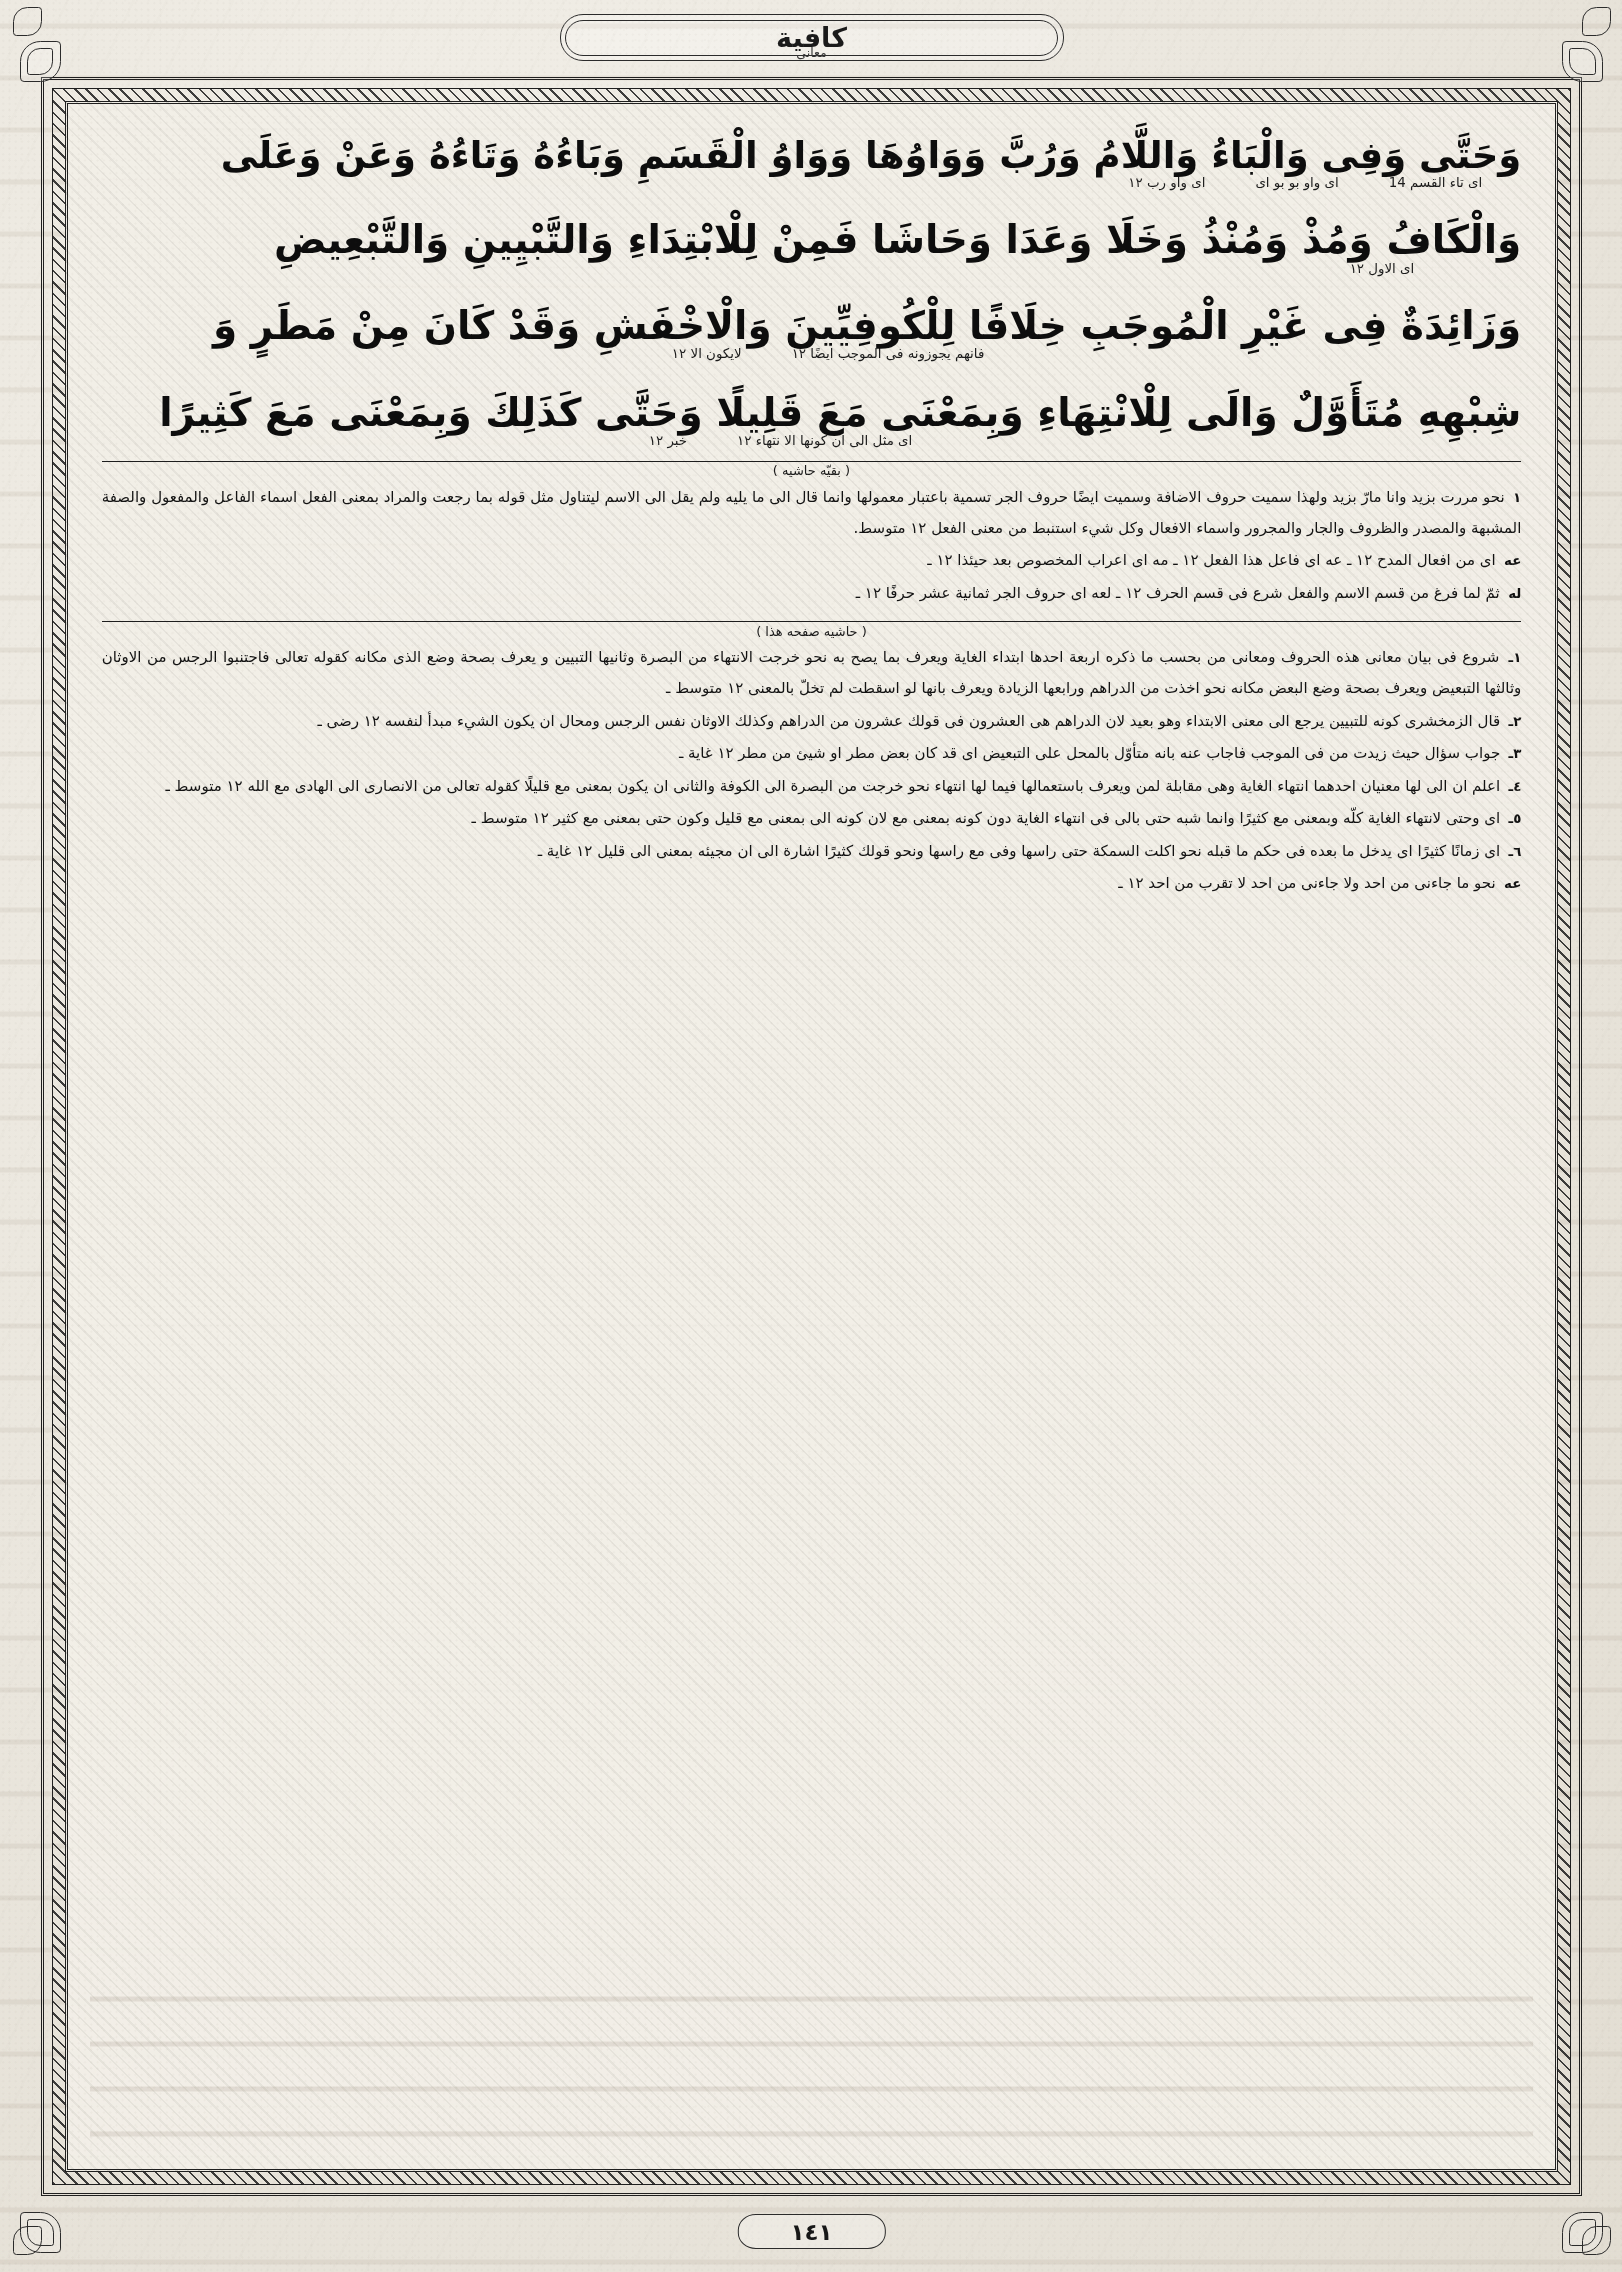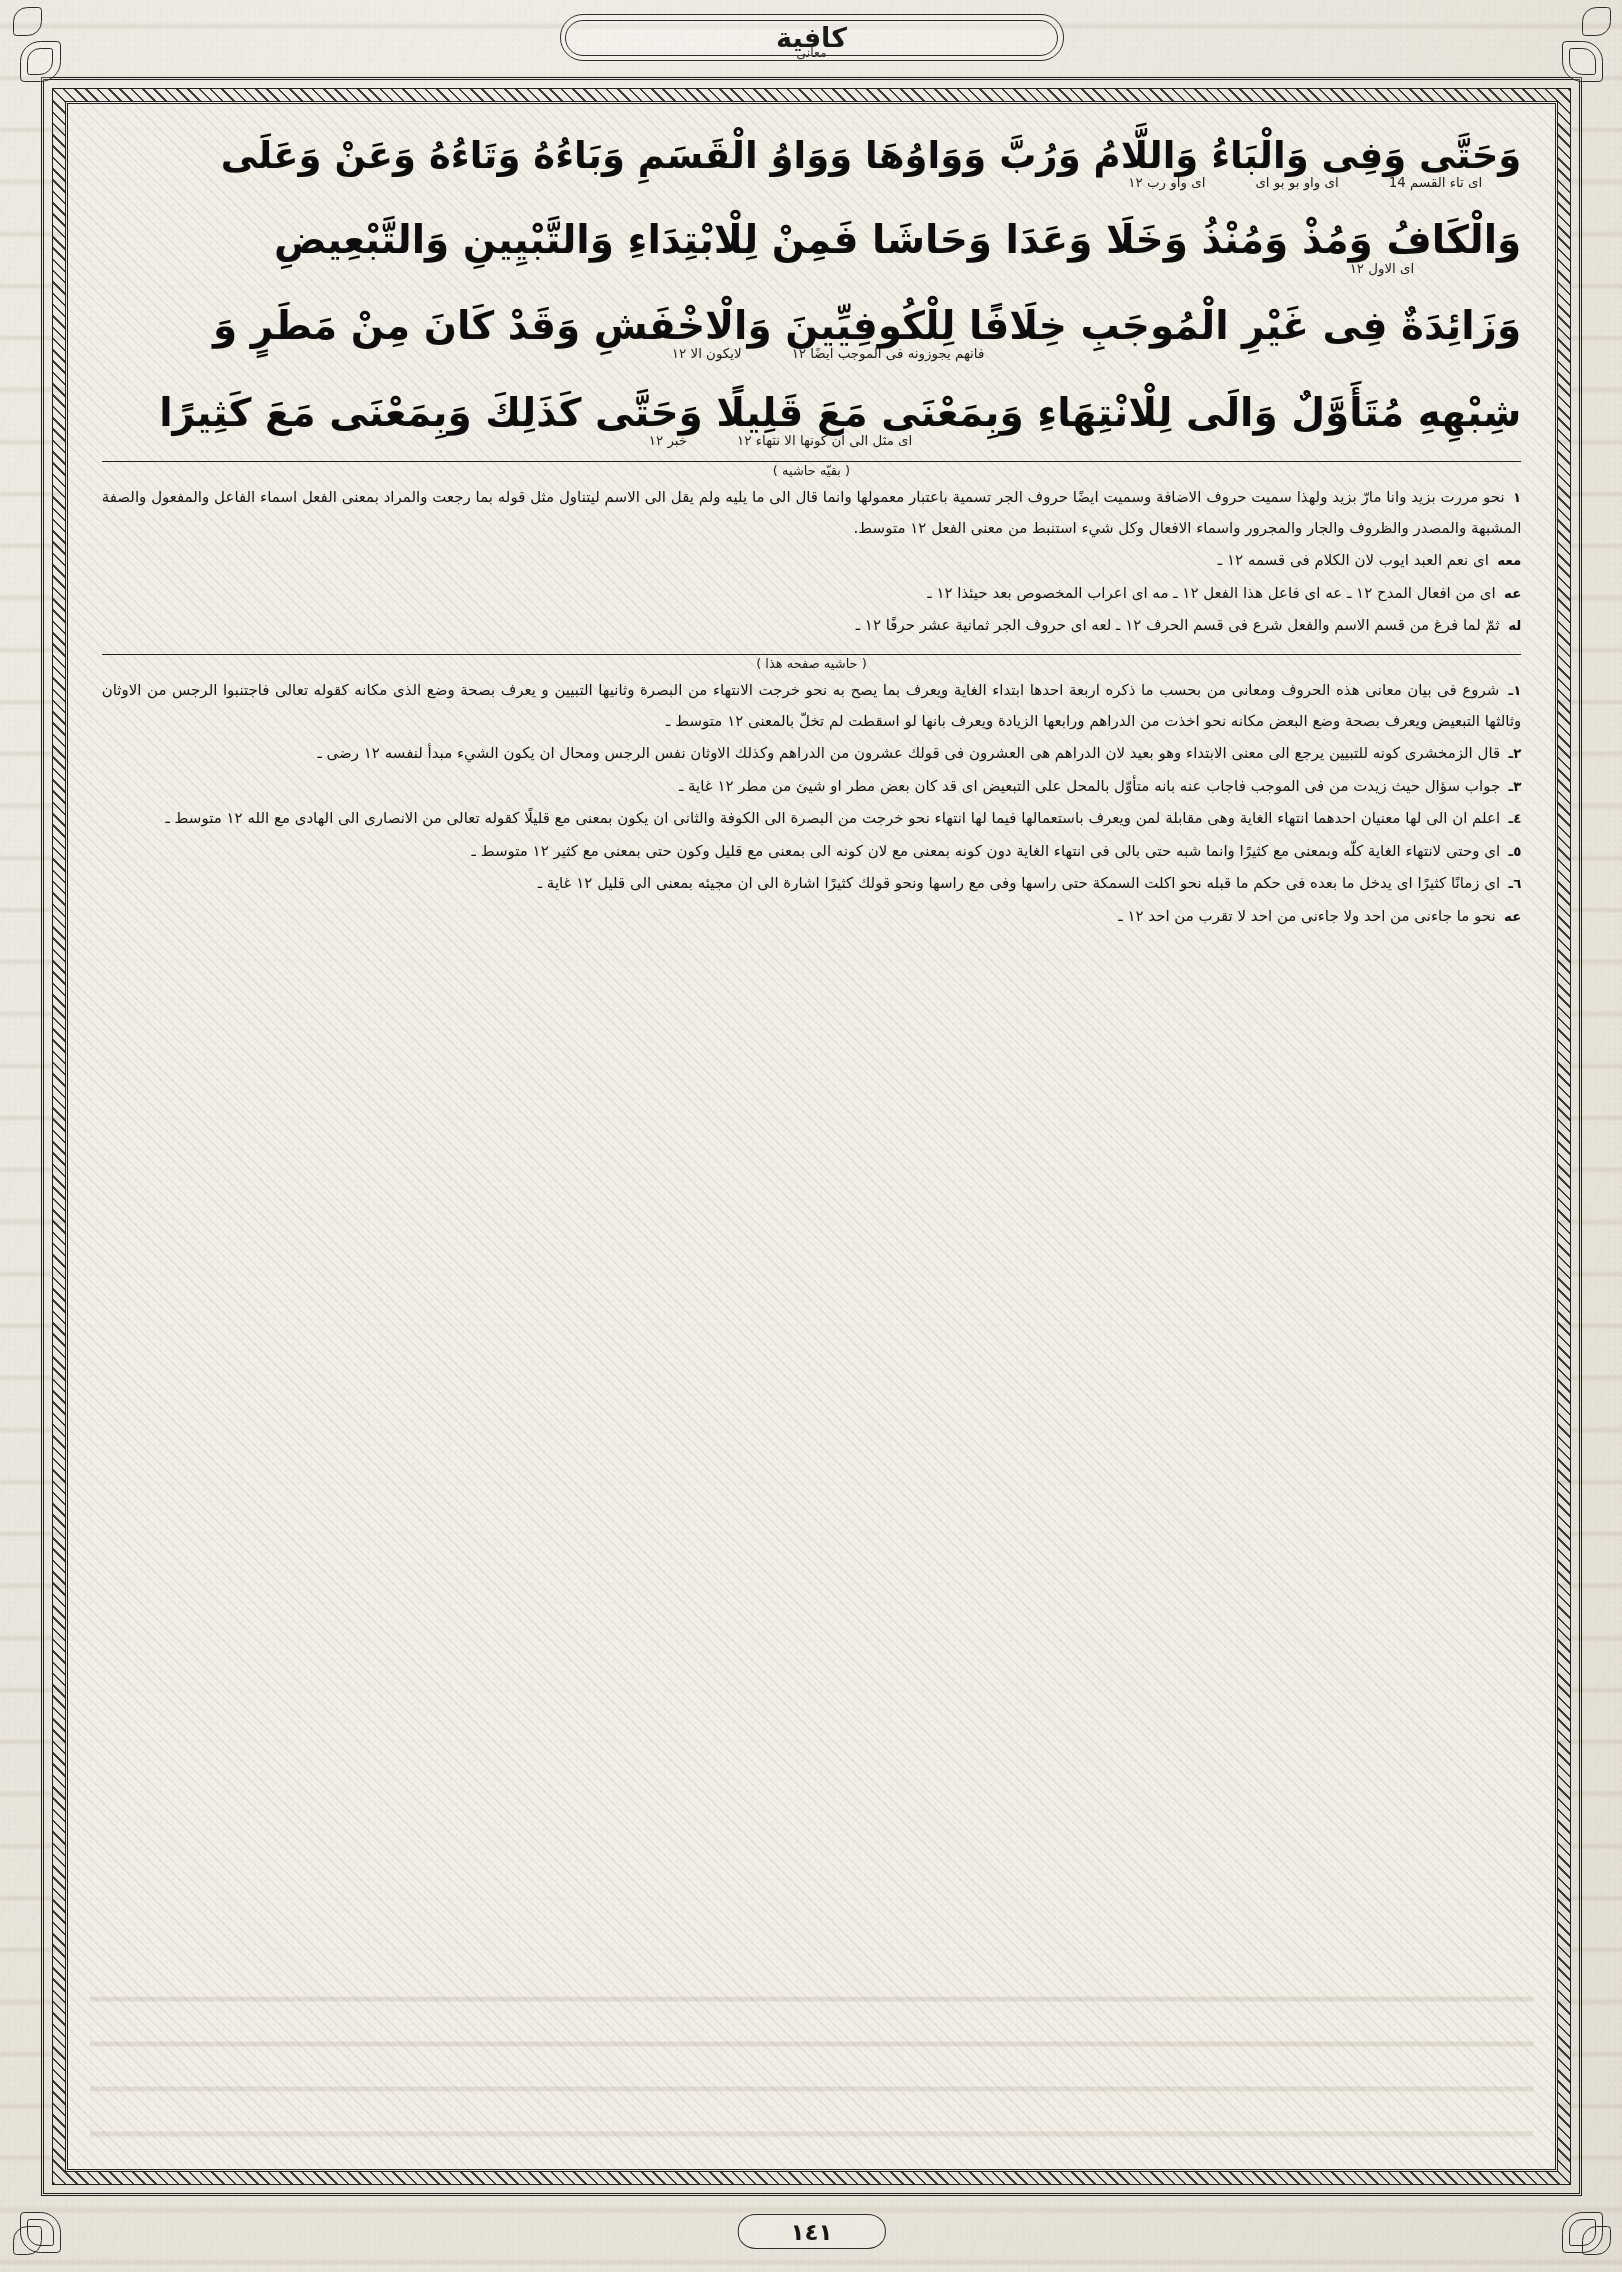"معه اى نعم العبد ايوب" p { html: <p> <span>معه</span> <span>اى نعم العبد ايوب لان الكلام فى قسمه ١٢ ـ</span> </p> -> none }
